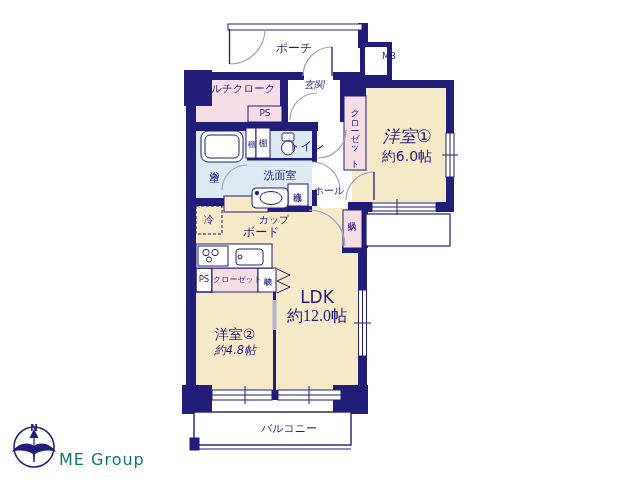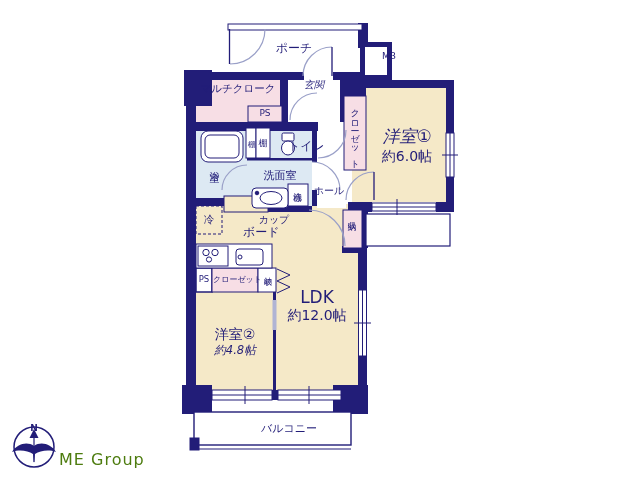"約12.0帖" div.lbl { font-family: none -> Liberation Serif, serif; font-size: 14px -> 16px }
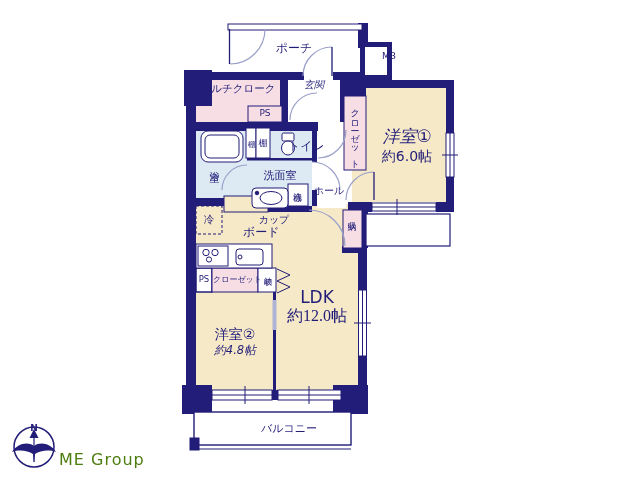"ME Group" .logo { color: #4d7c0f -> #0f766e }
